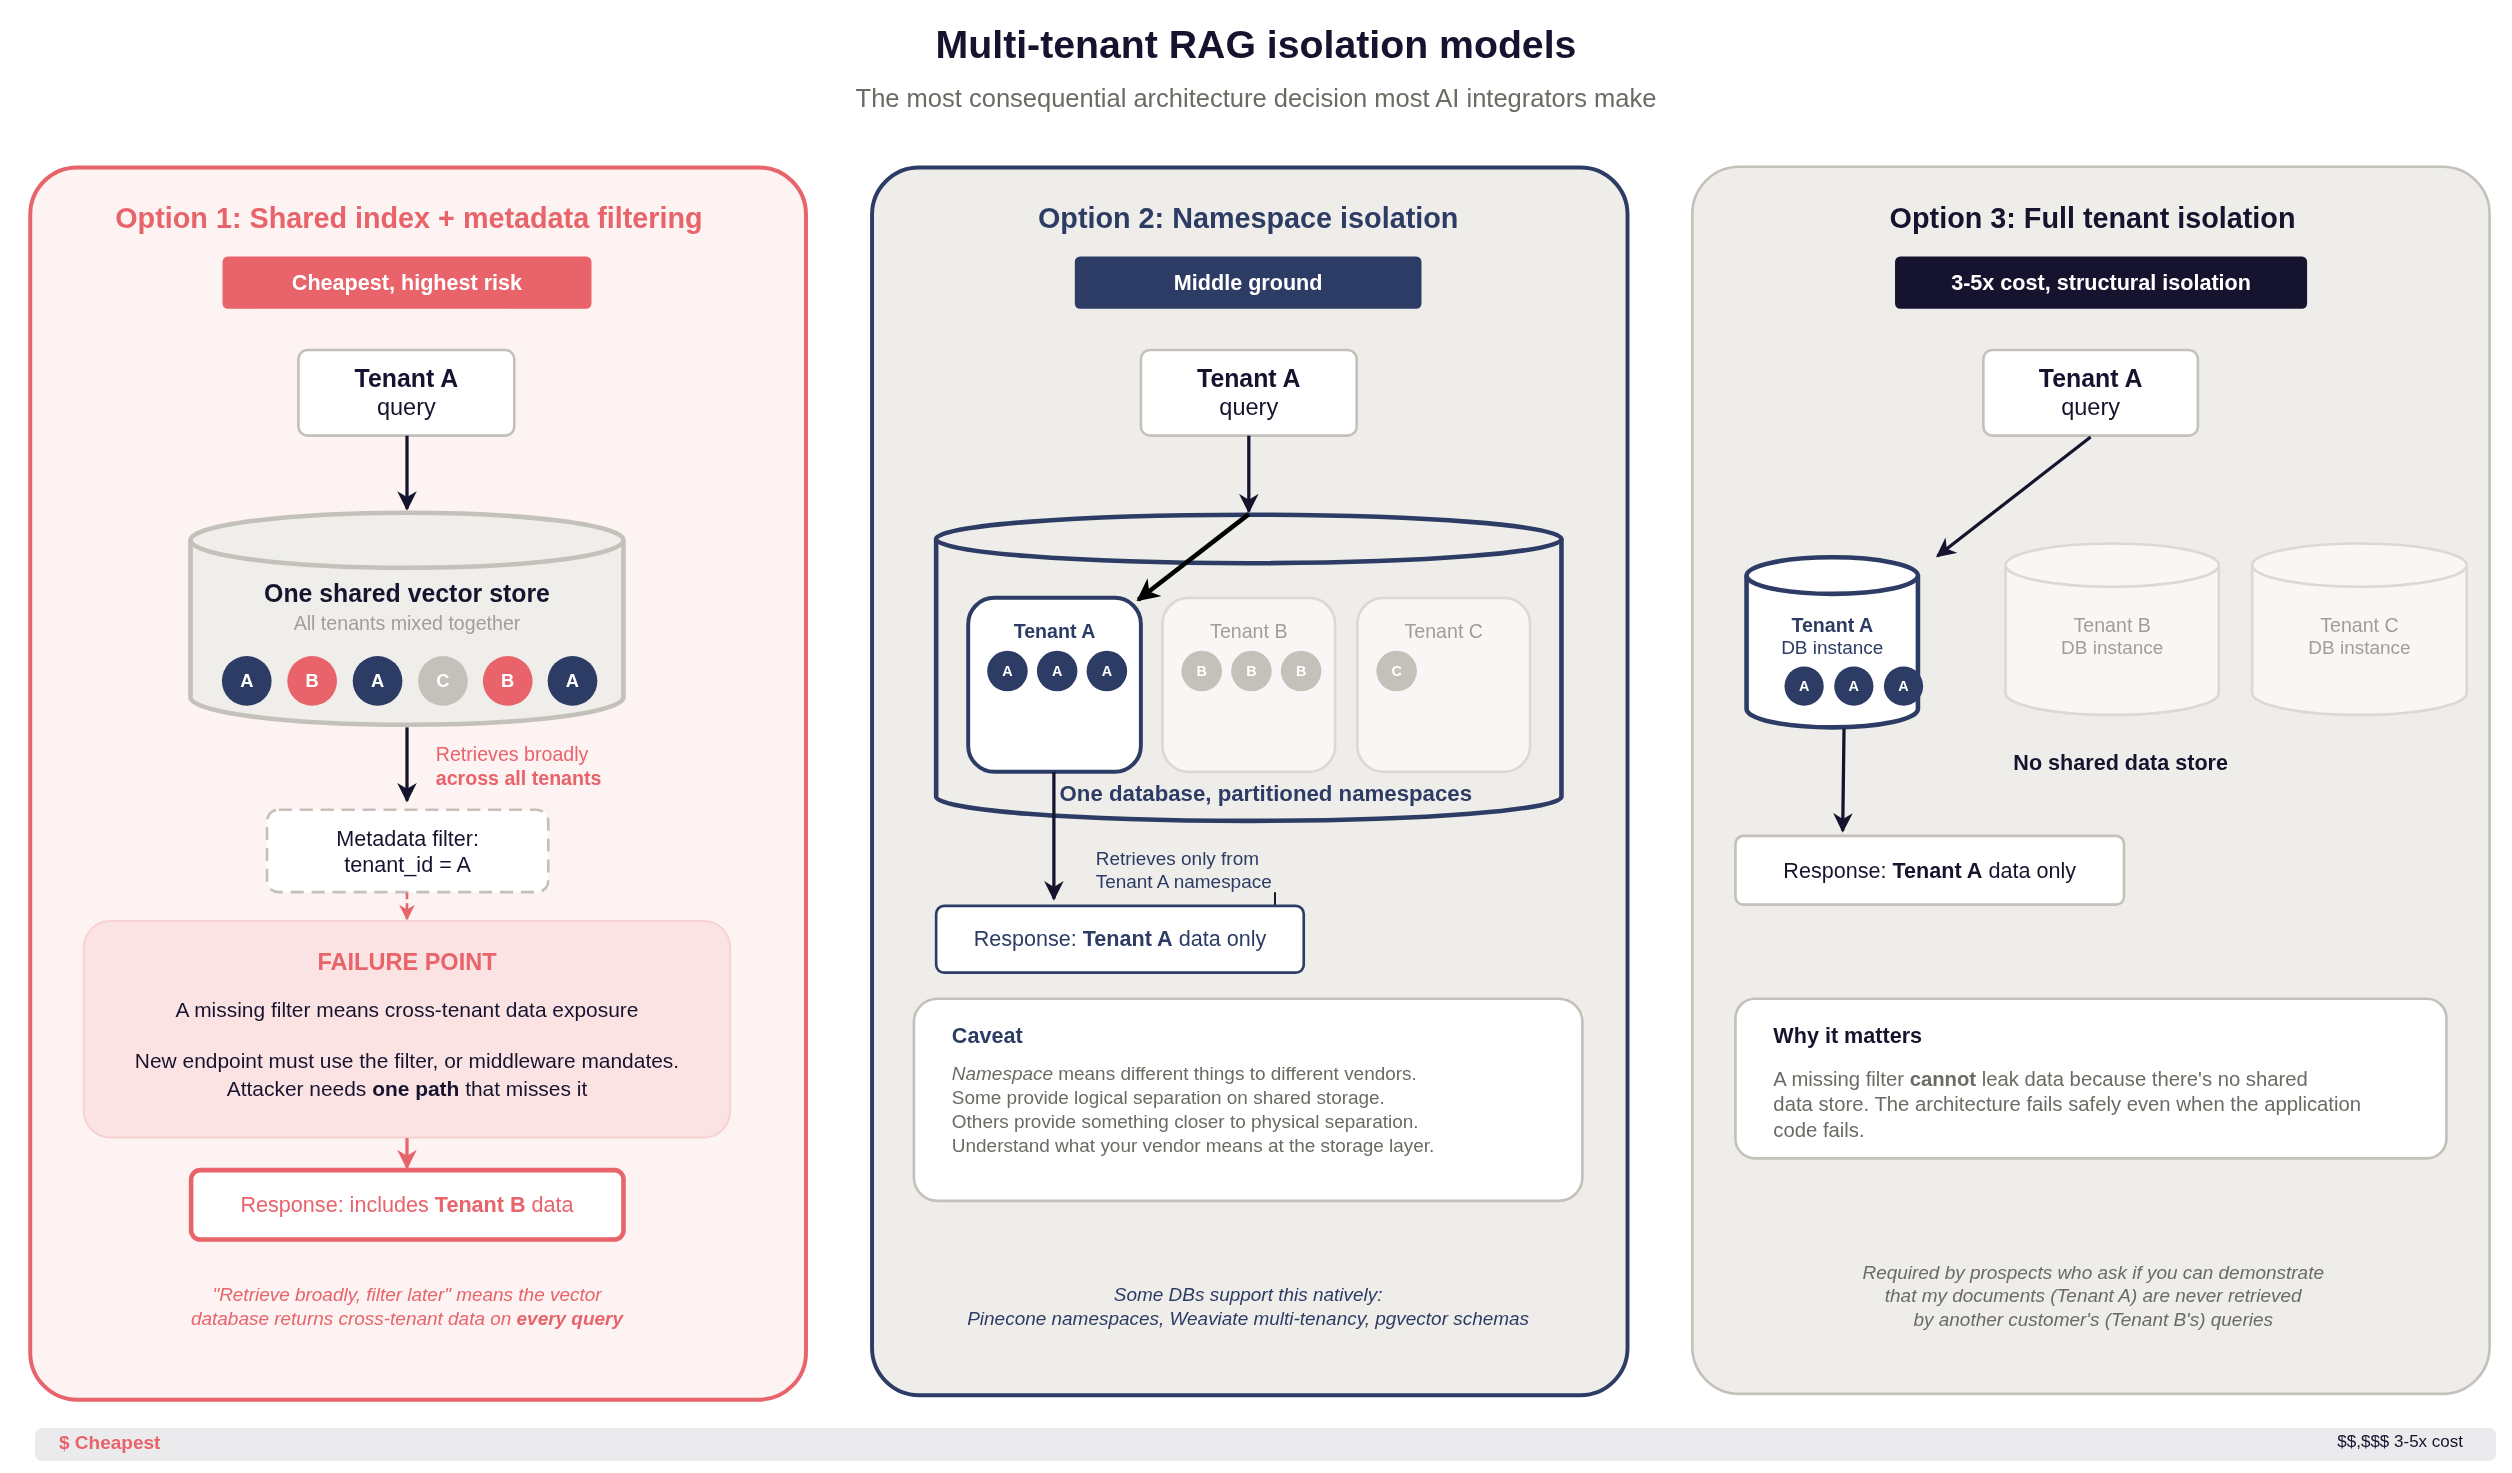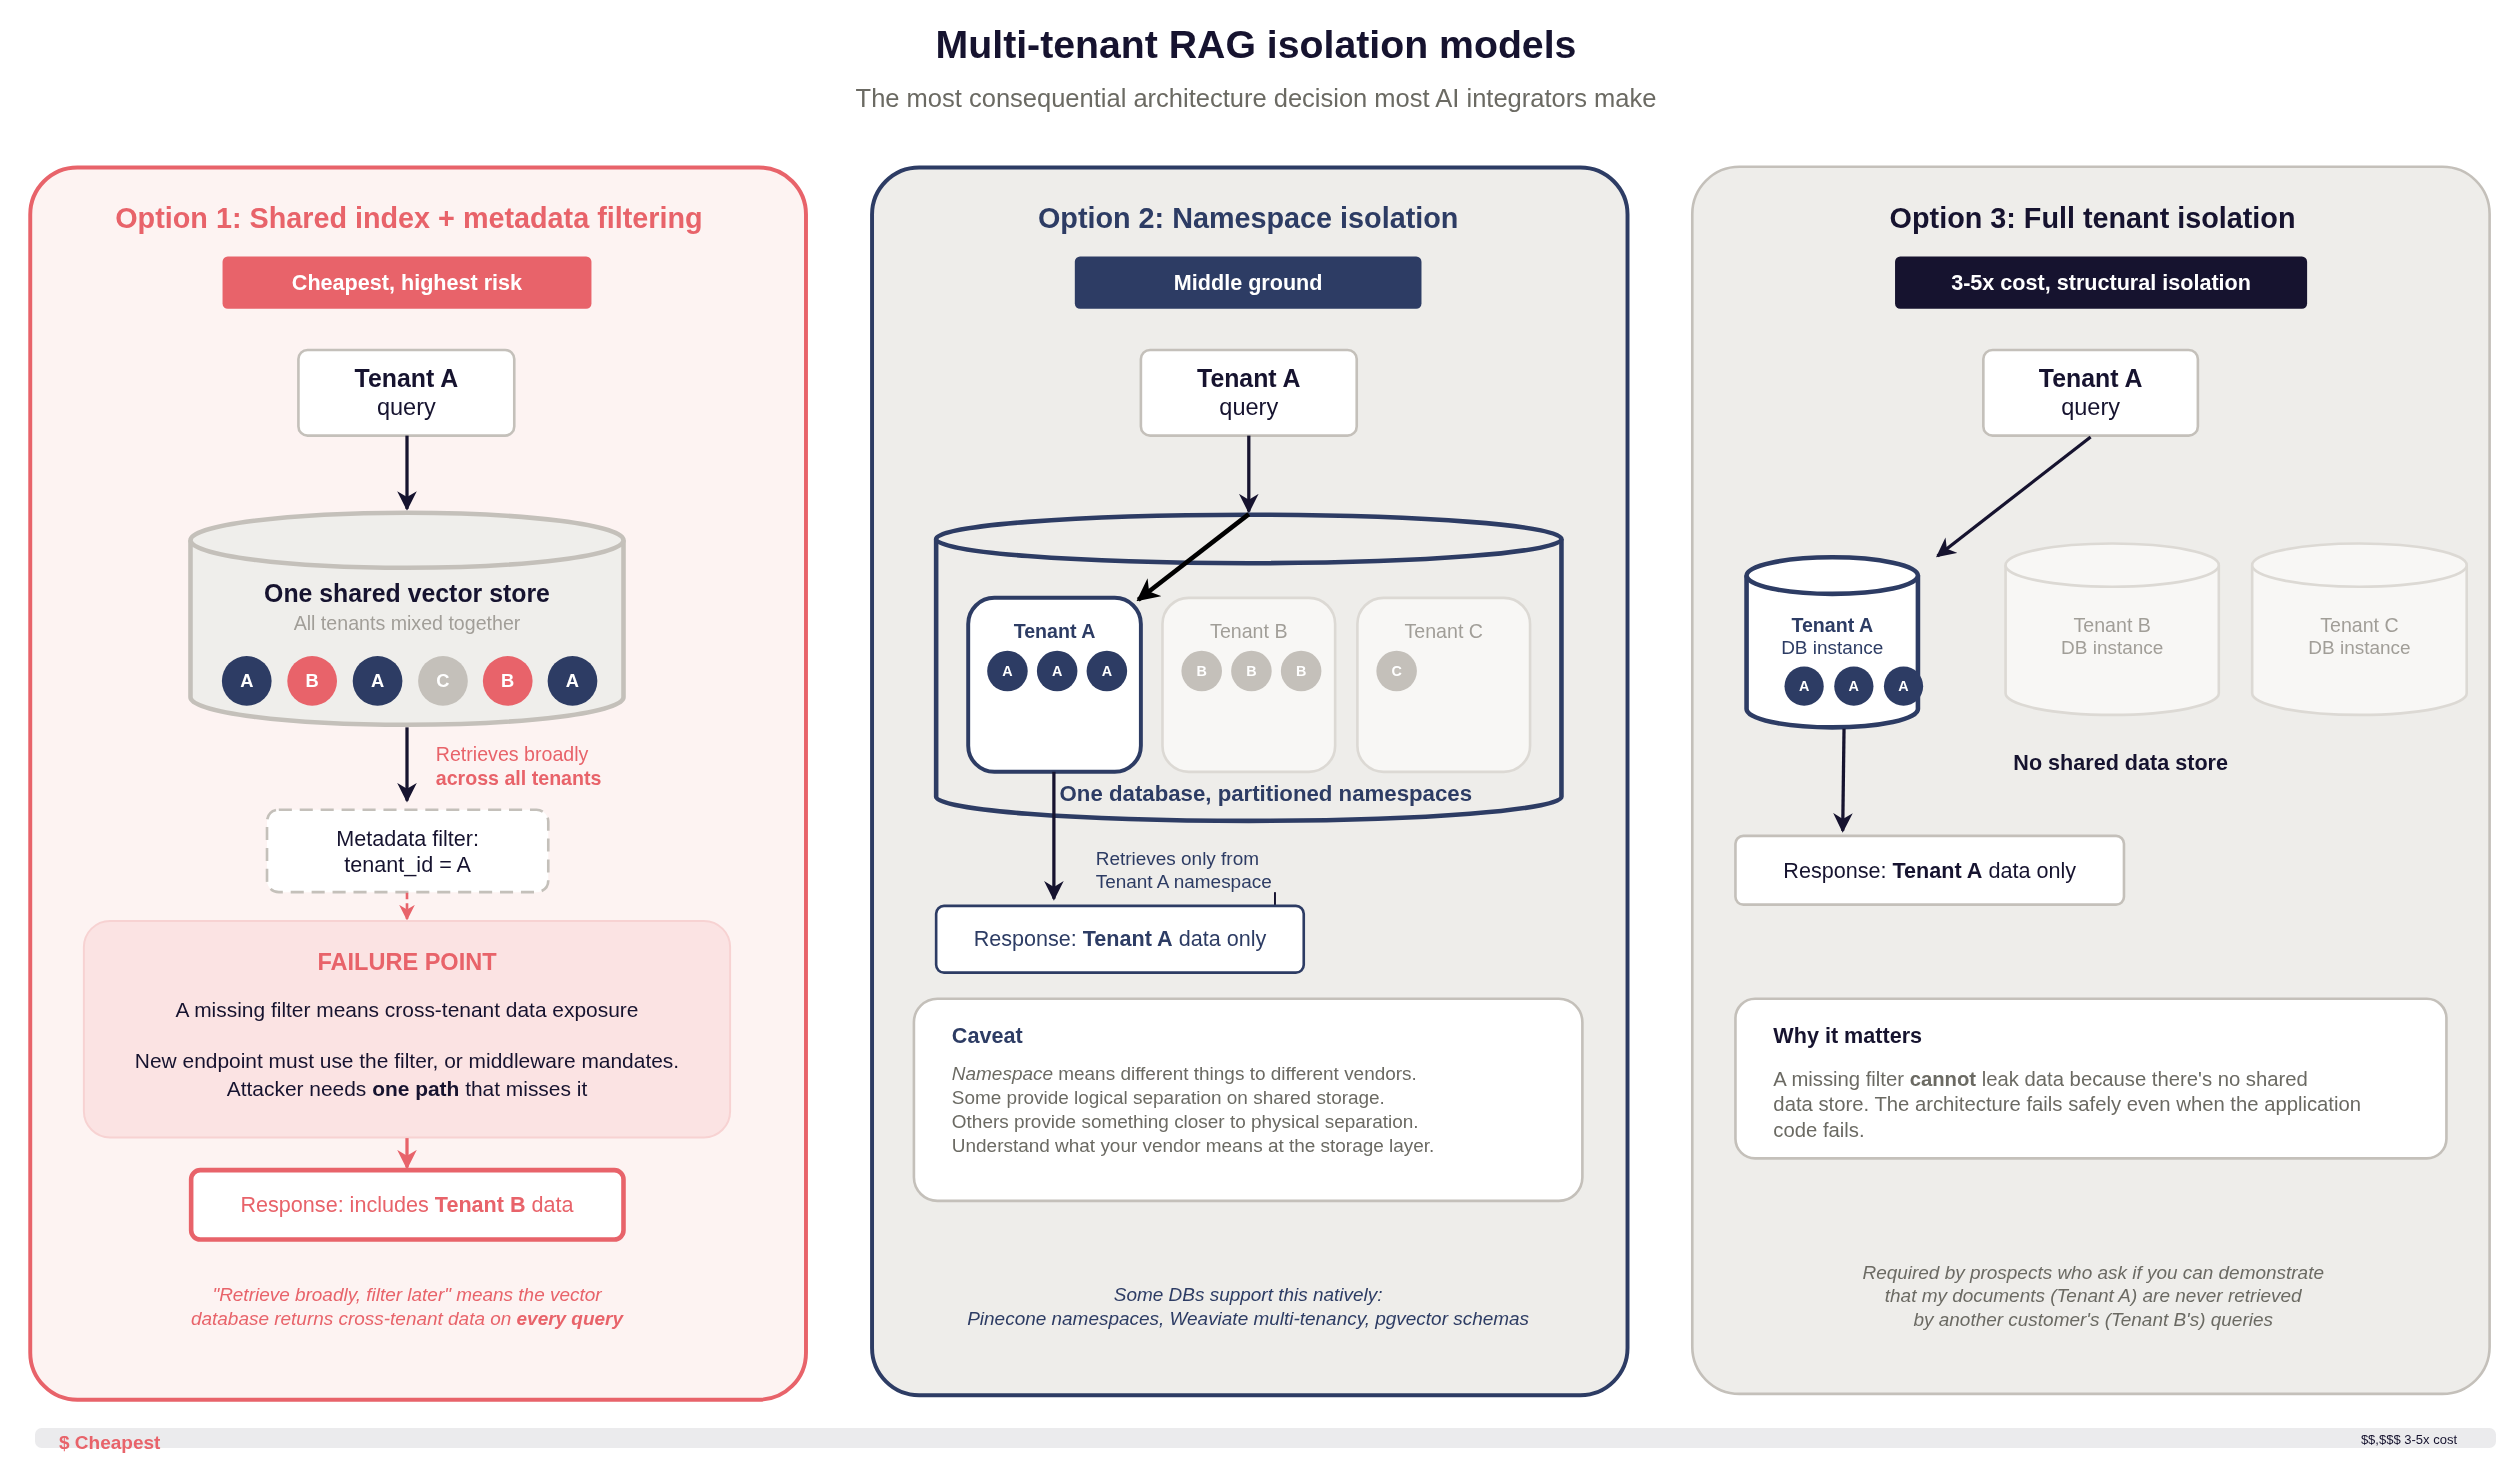"$ Cheapest" .bar { height: 20px -> 33px }
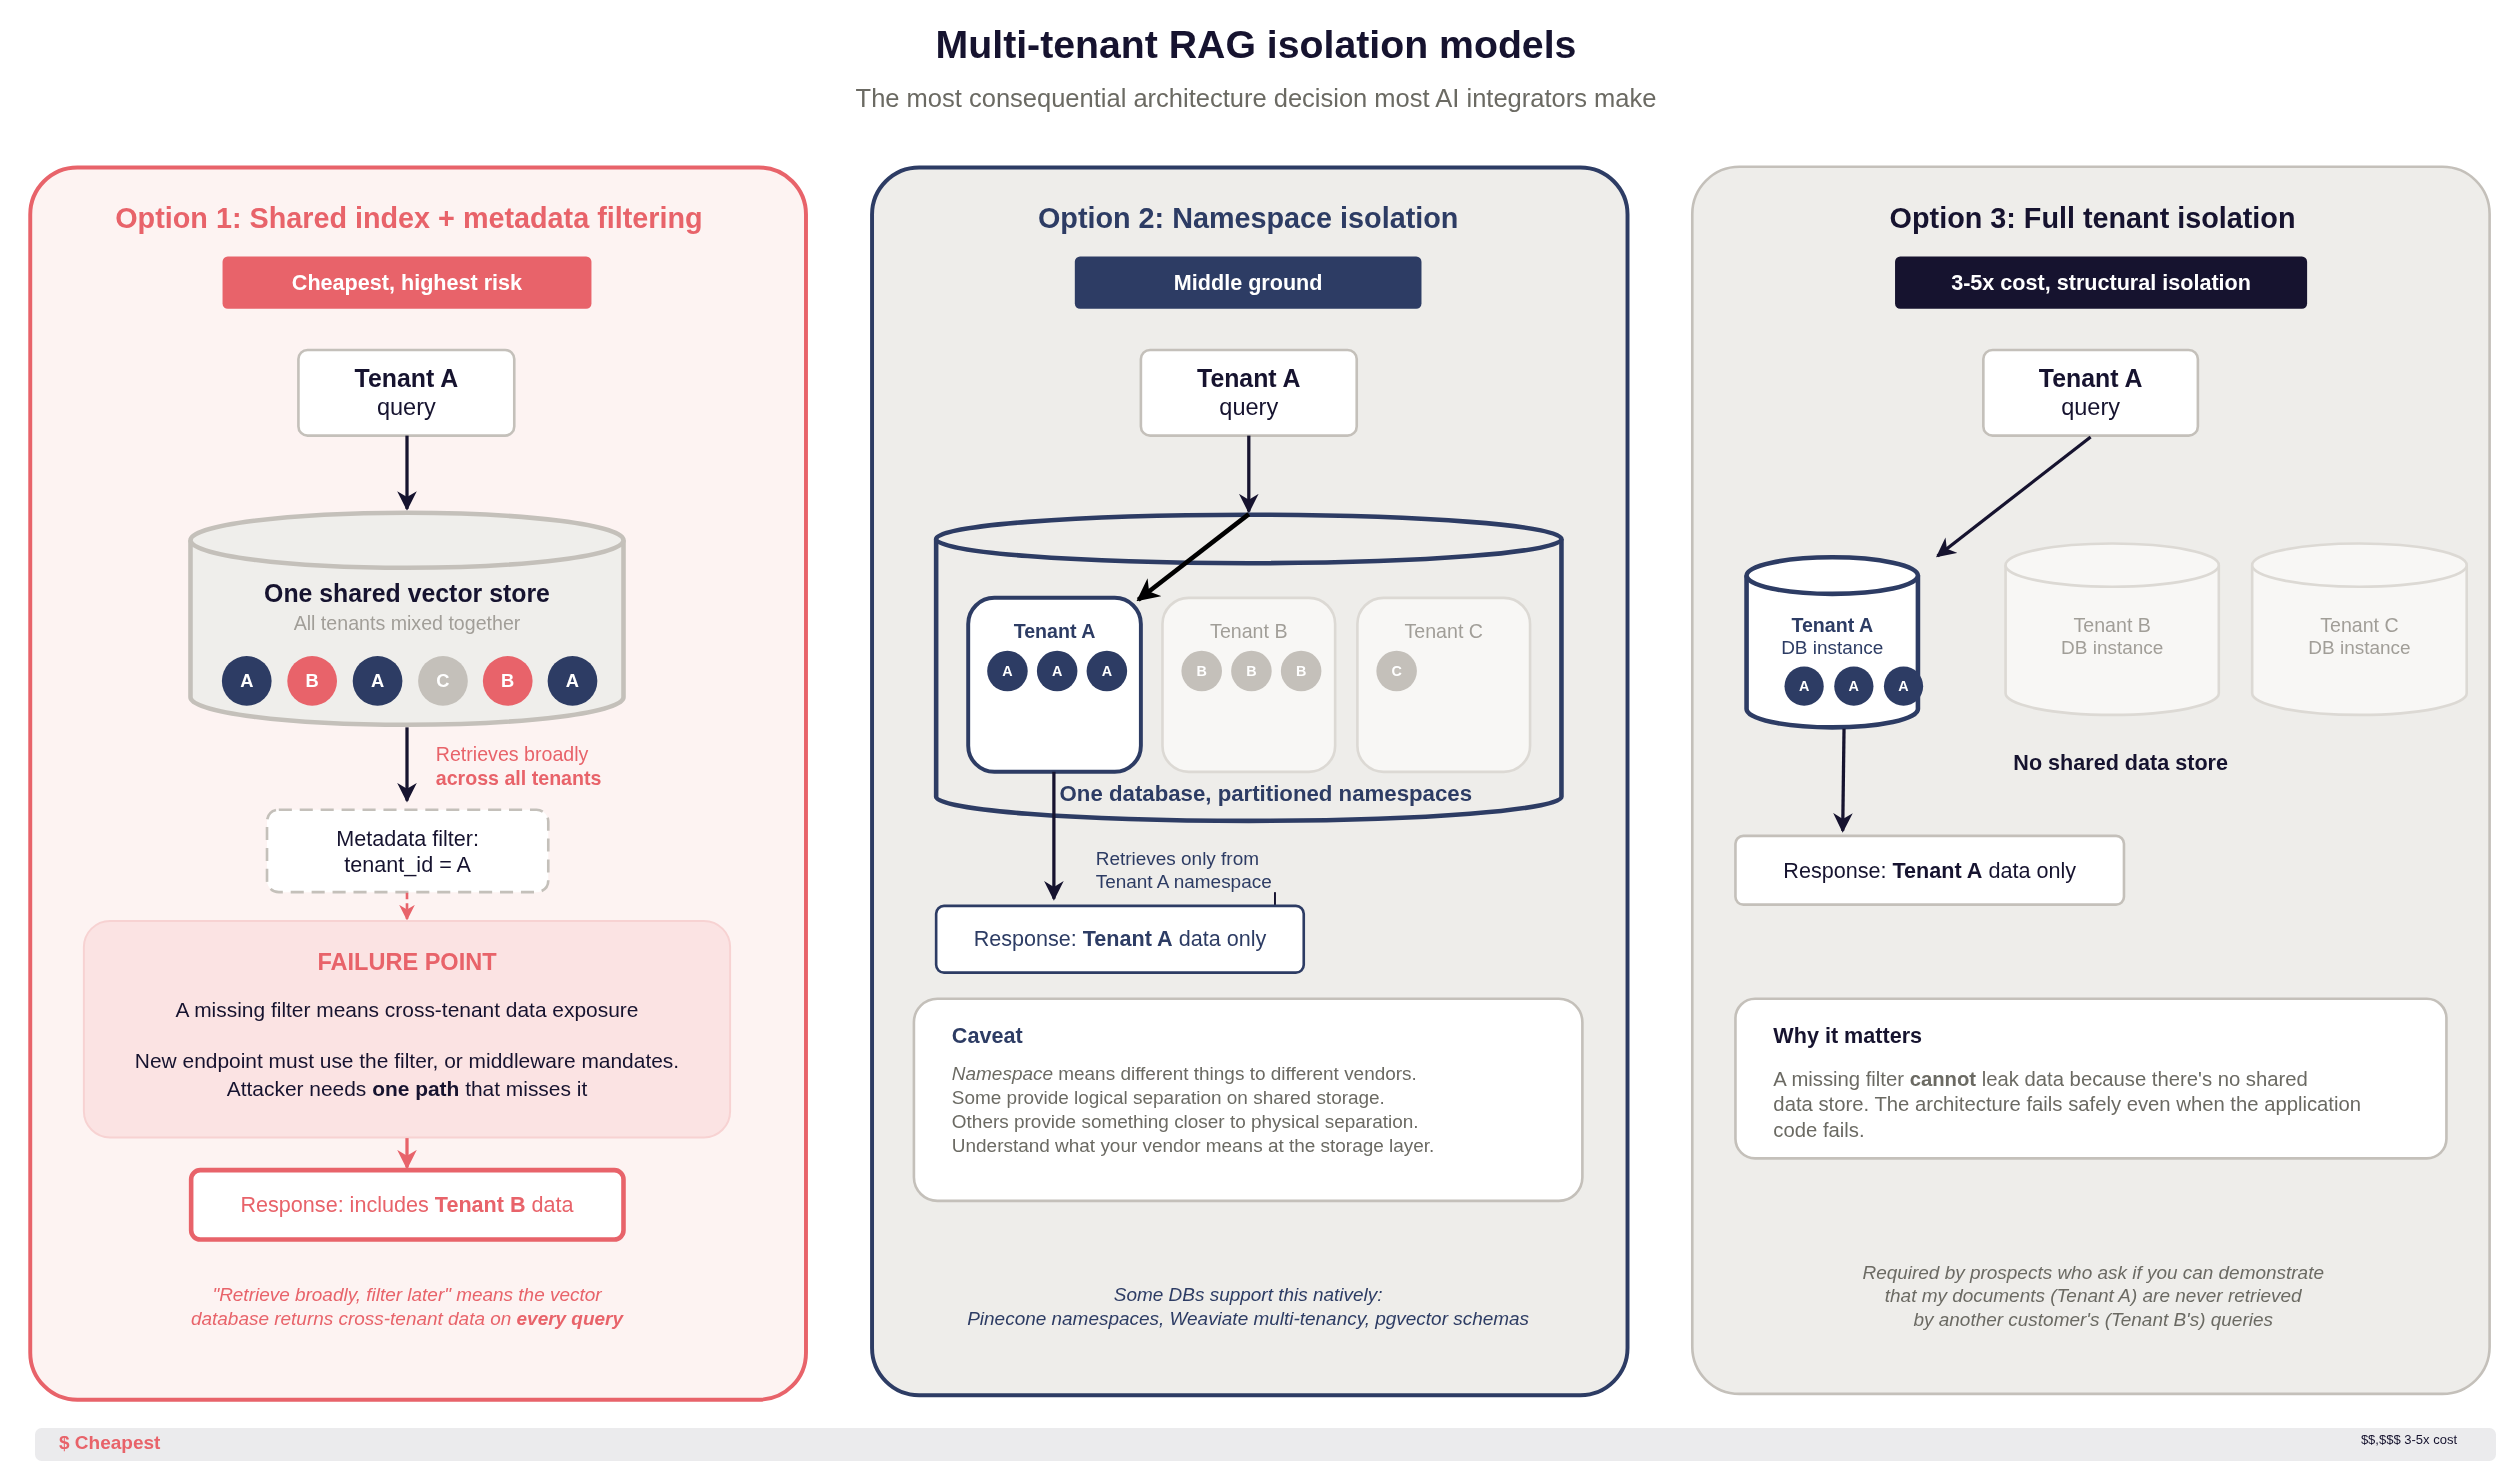"$$,$$$ 3-5x cost" .bar-right { font-size: 13px -> 17px; right: 39px -> 33px }
